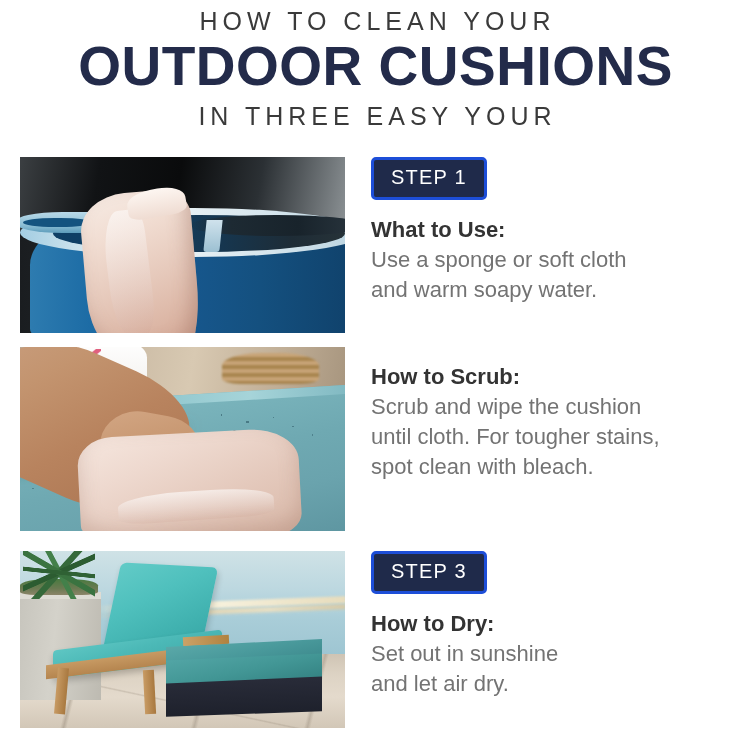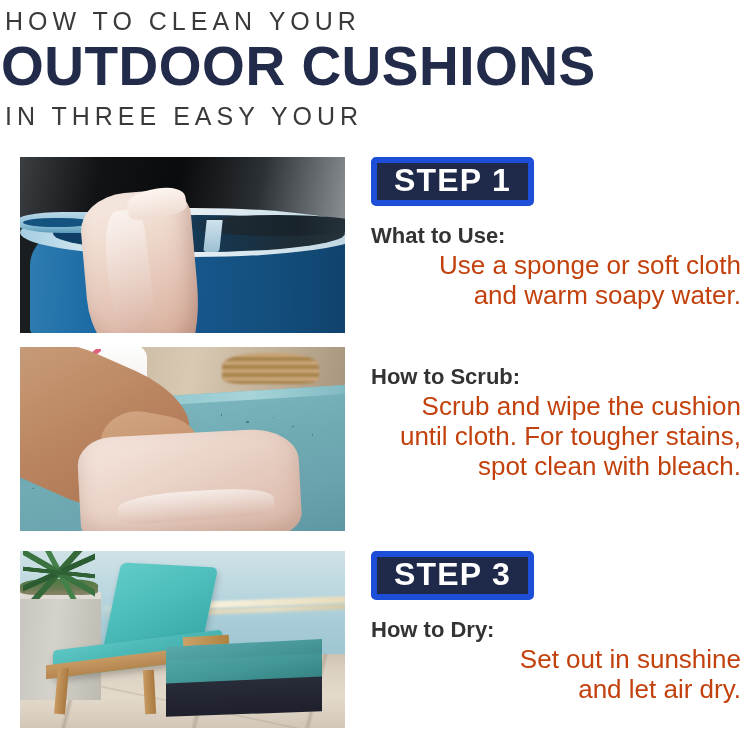"HOW TO CLEAN YOUR" .header { text-align: left -> center }
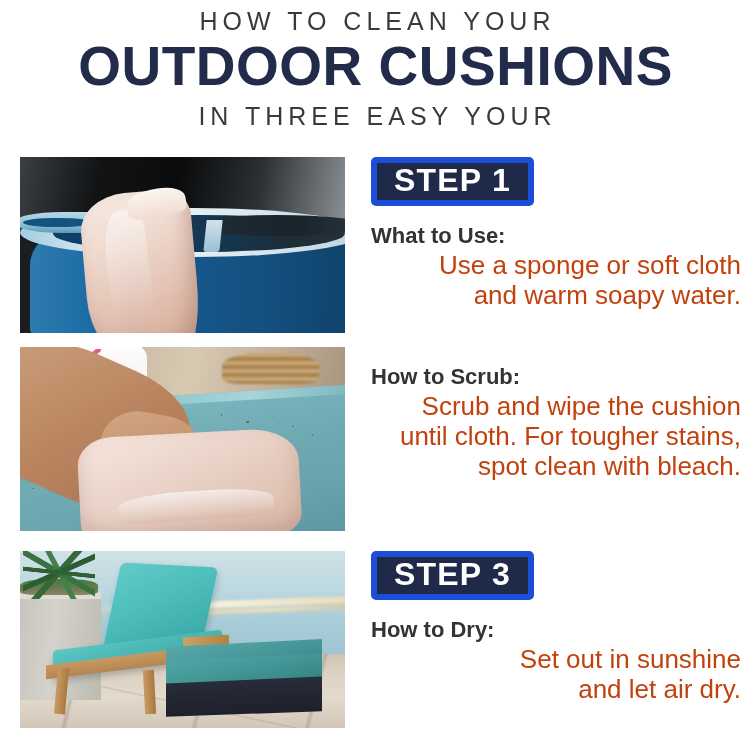"STEP 1" .badge { border: 6px solid #1d4ed8 -> 3px solid #1d4ed8; font-size: 32px -> 20px; font-weight: 700 -> 400 }
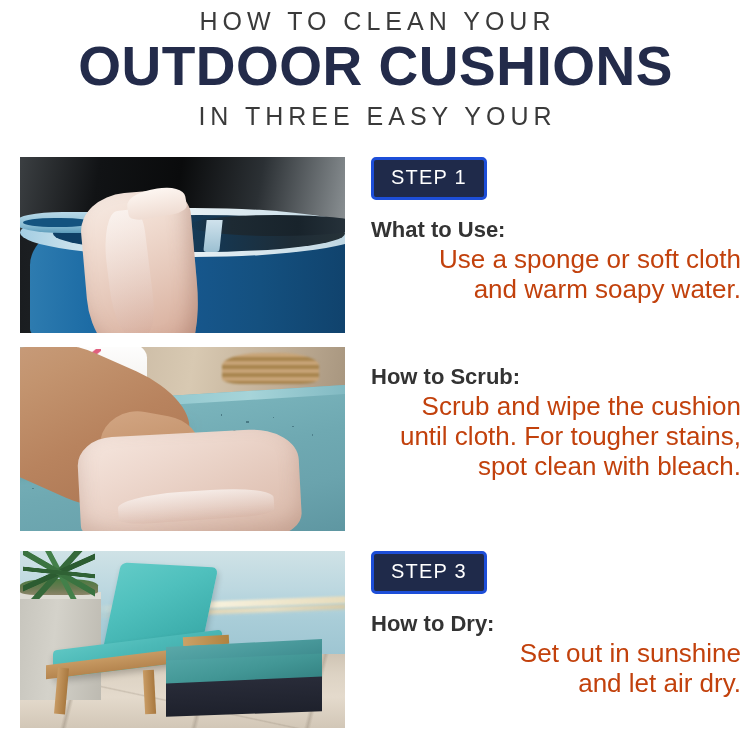"Use a sponge or soft" .body-text { color: #c2410c -> #737373; font-size: 26px -> 22px; text-align: right -> none }
